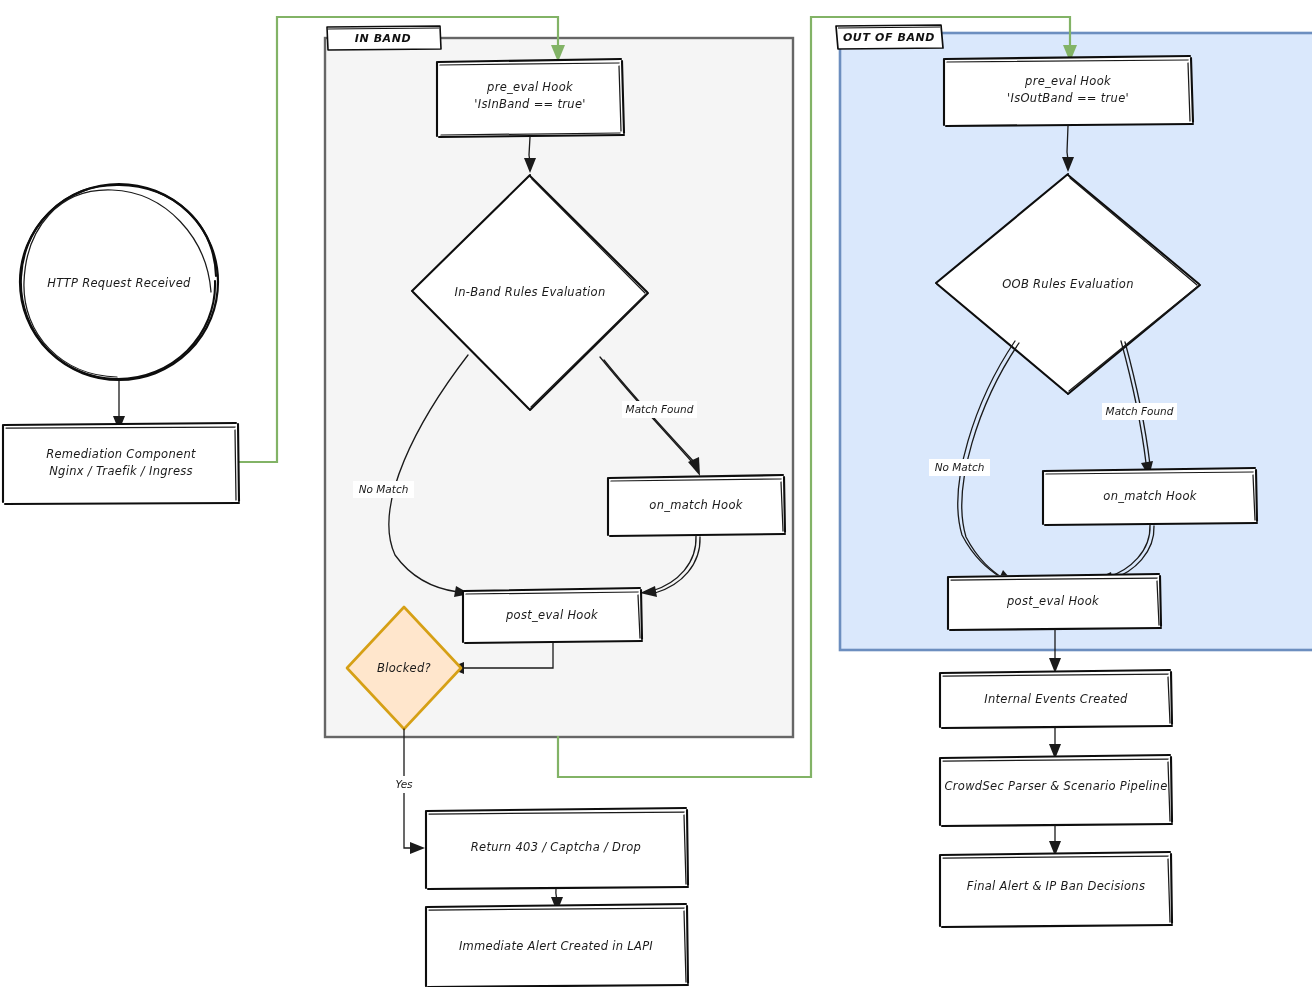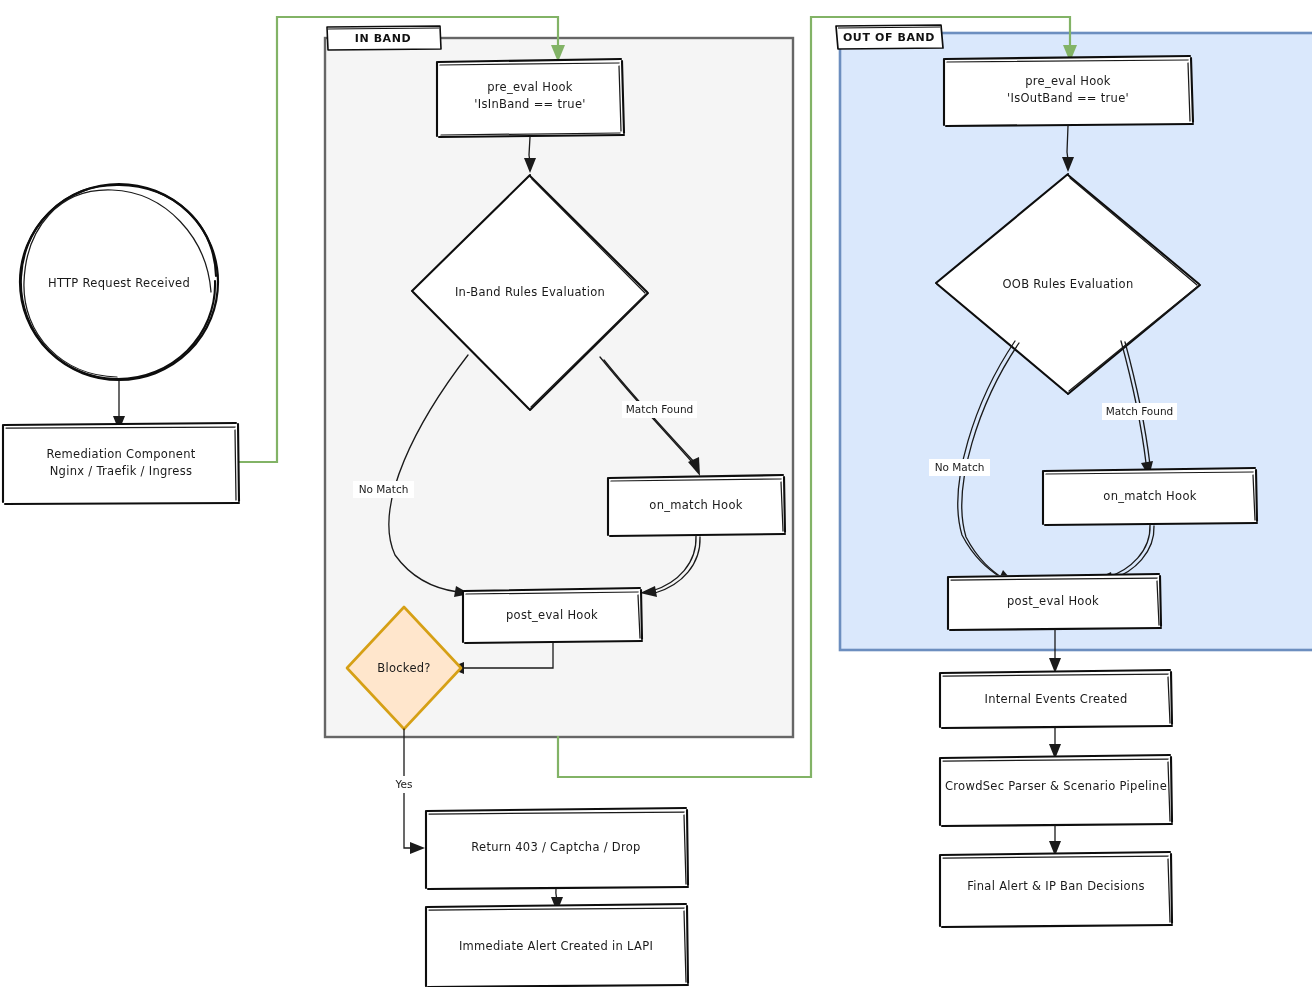"IN BAND" #canvas { font-style: none -> italic }
